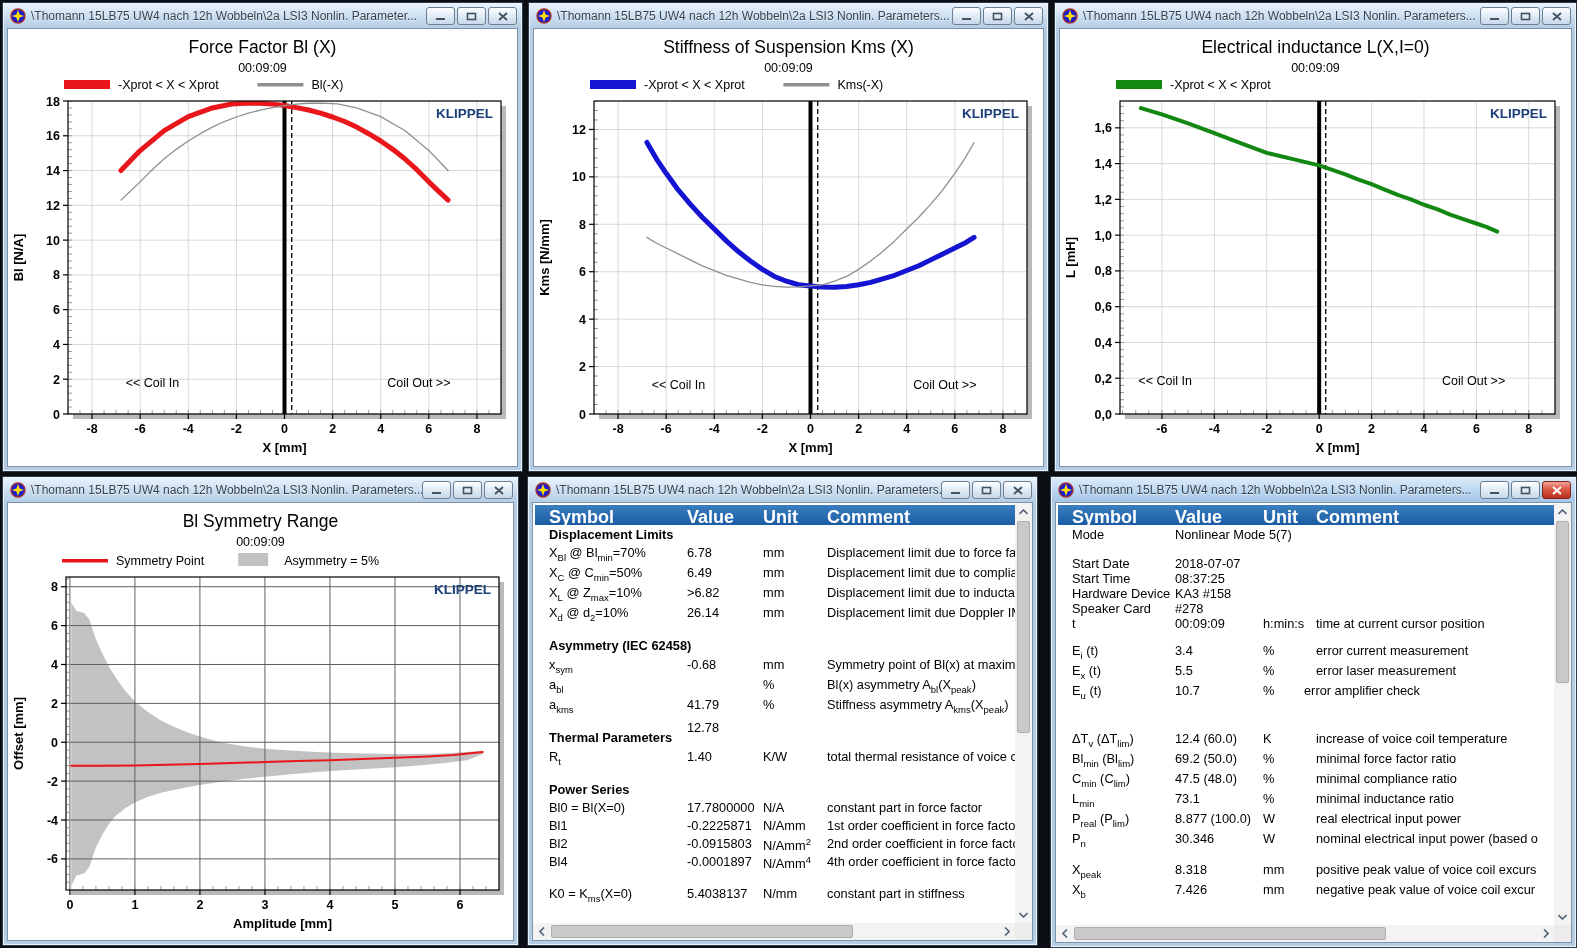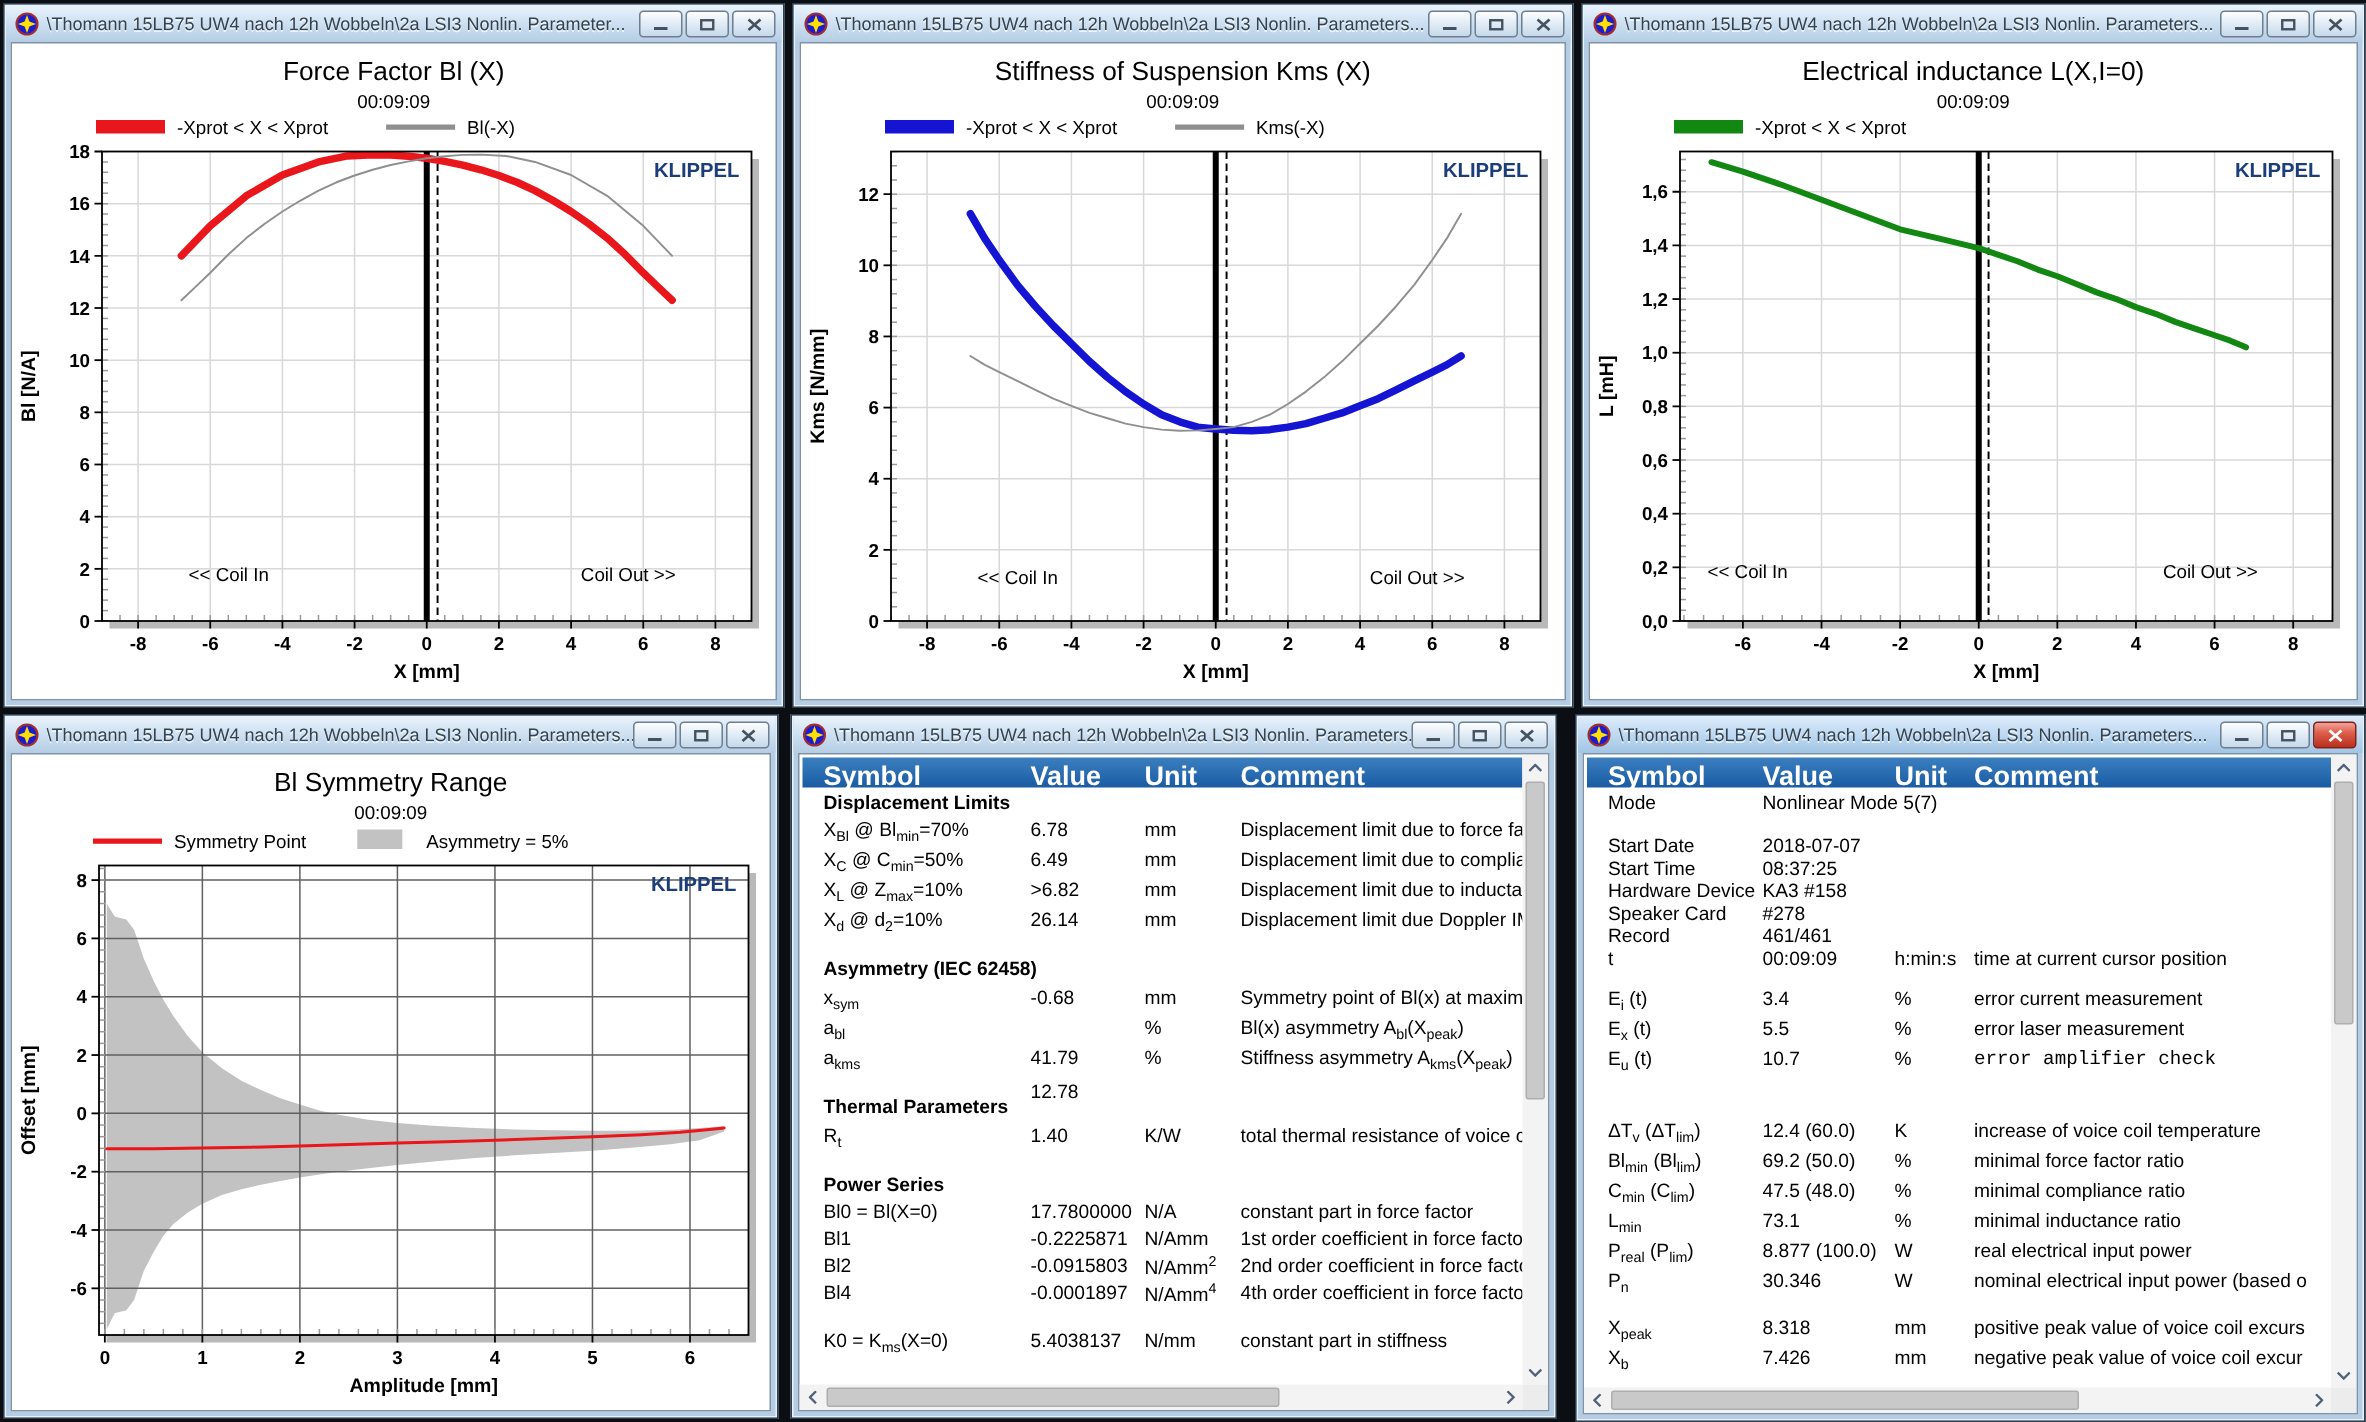"Record" div.trow { html: <div> <span>Record</span> <span>461/461</span> </div> -> none }
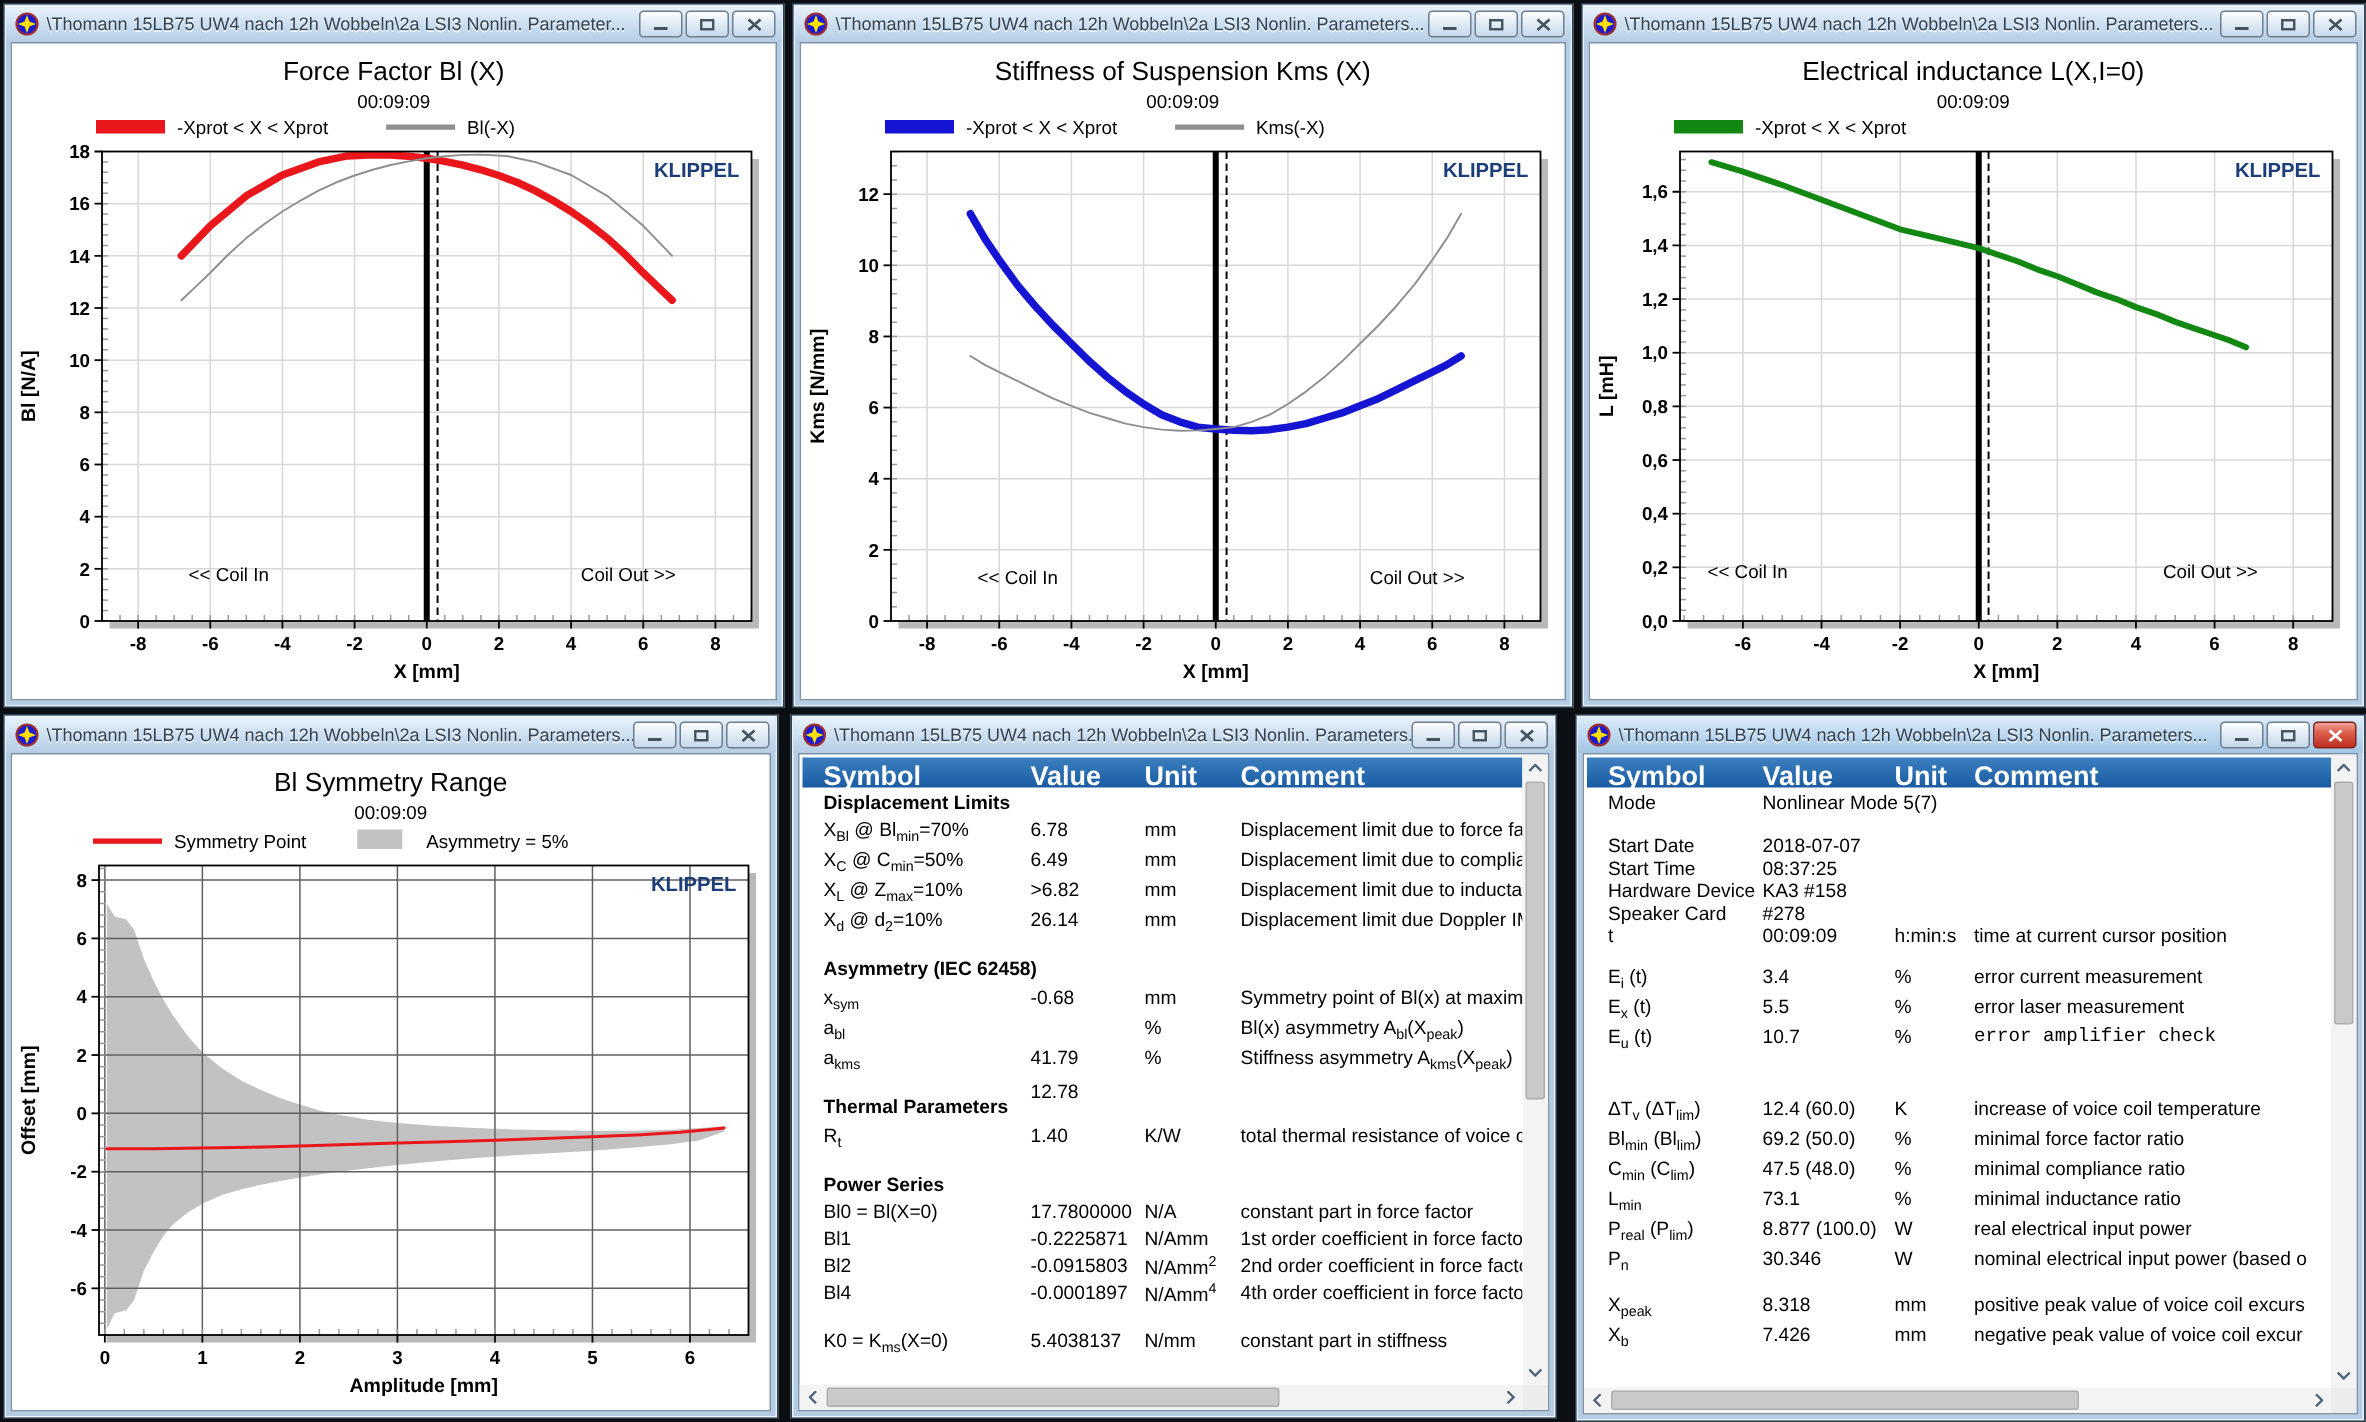"error amplifier check" span { font-family: Liberation Mono, monospace -> none; left: 258px -> 246px }
